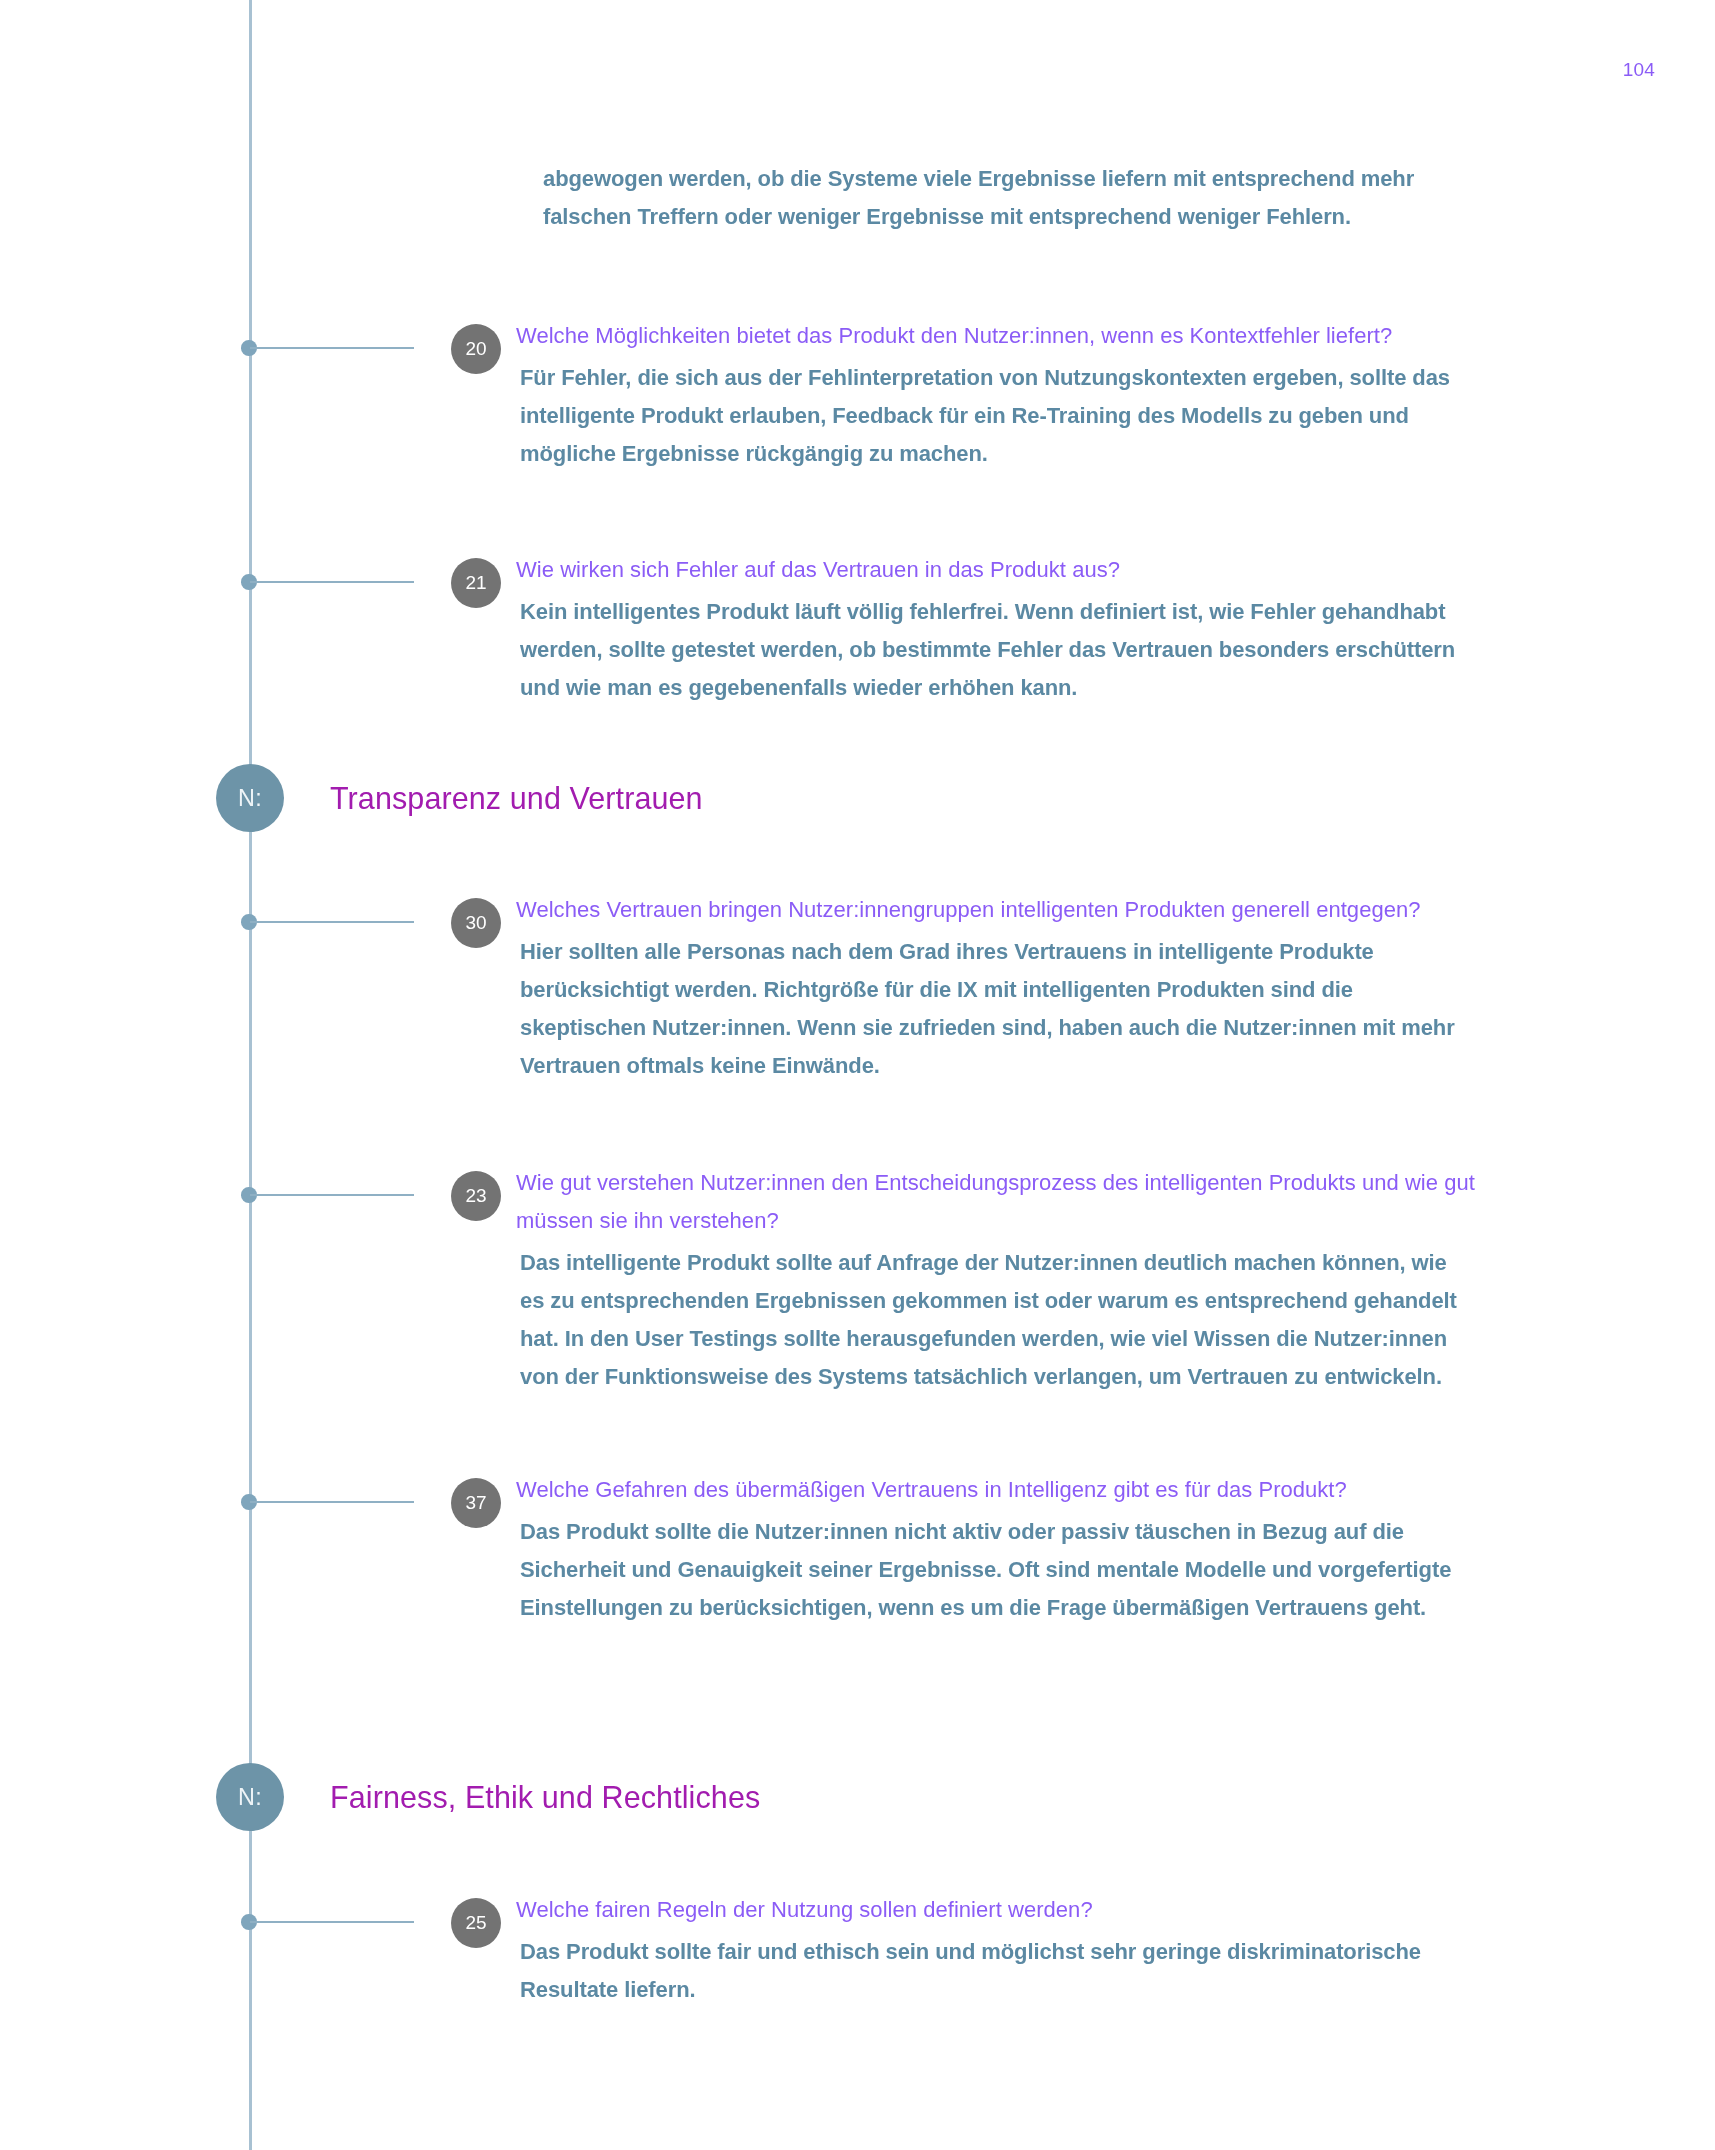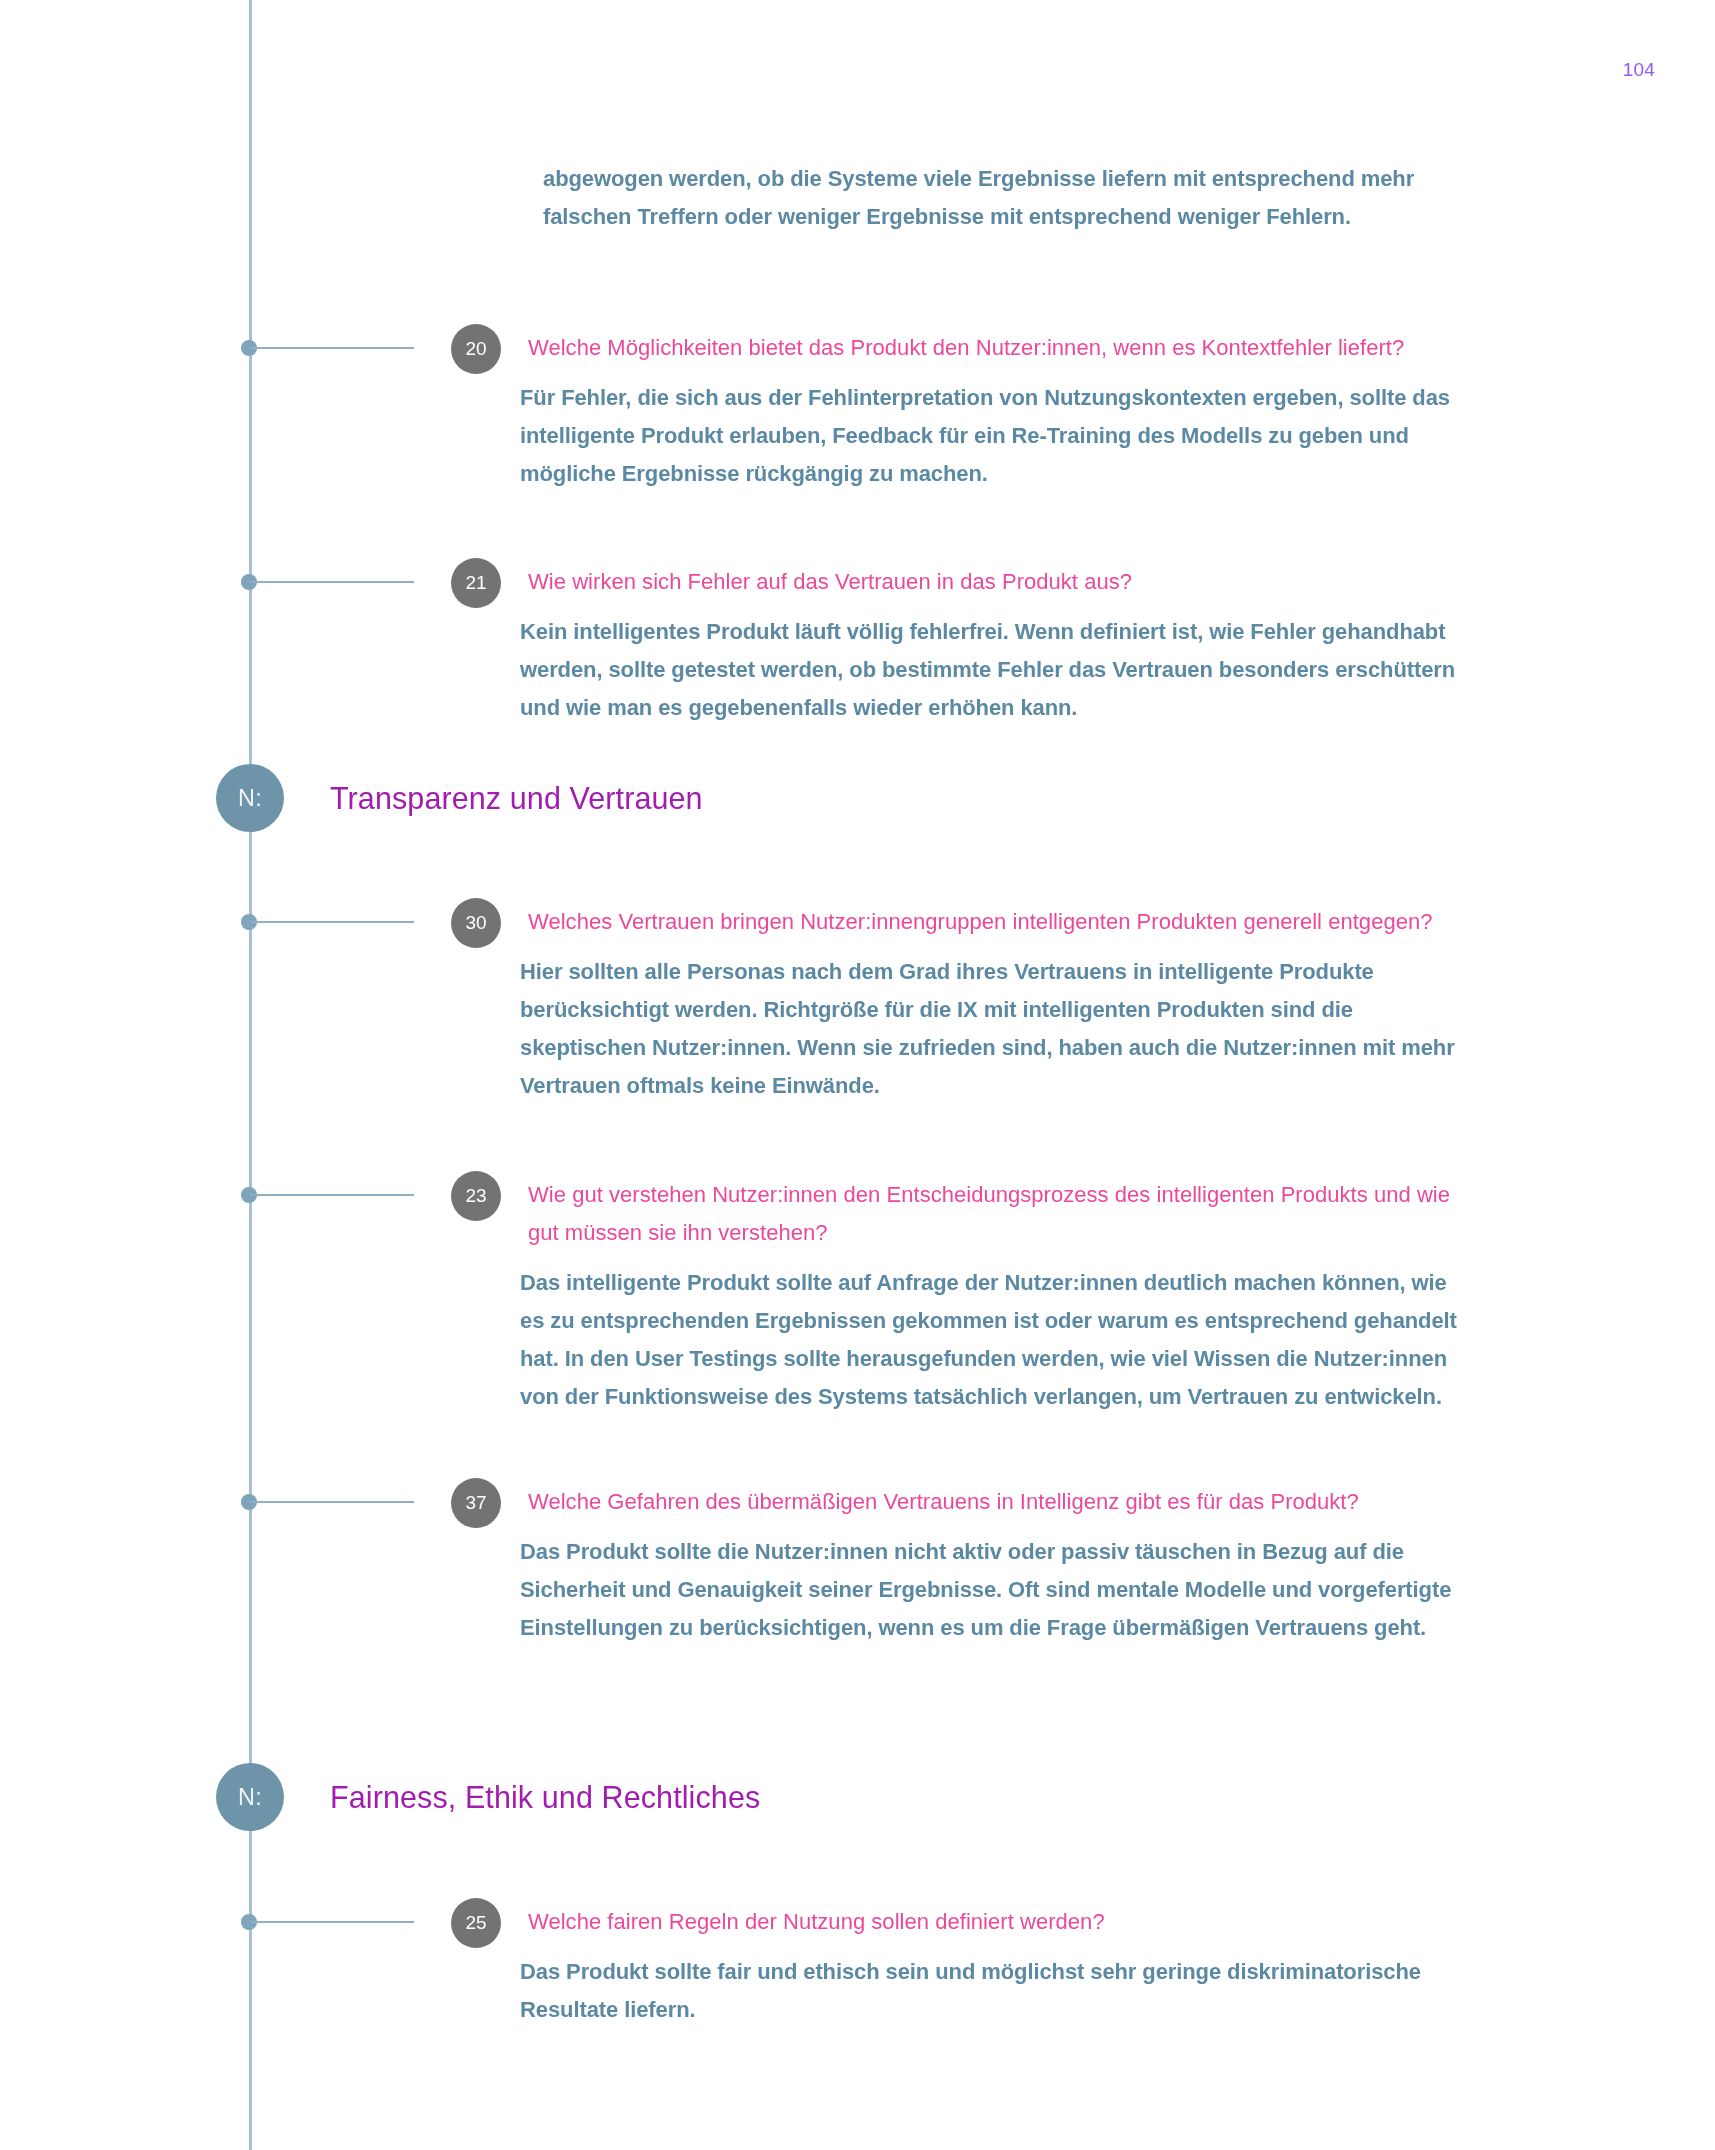"Welche Möglichkeiten bietet das Produkt" .qa-question { color: #ec4899 -> #8b5cf6; margin: 12px -> 0 }
